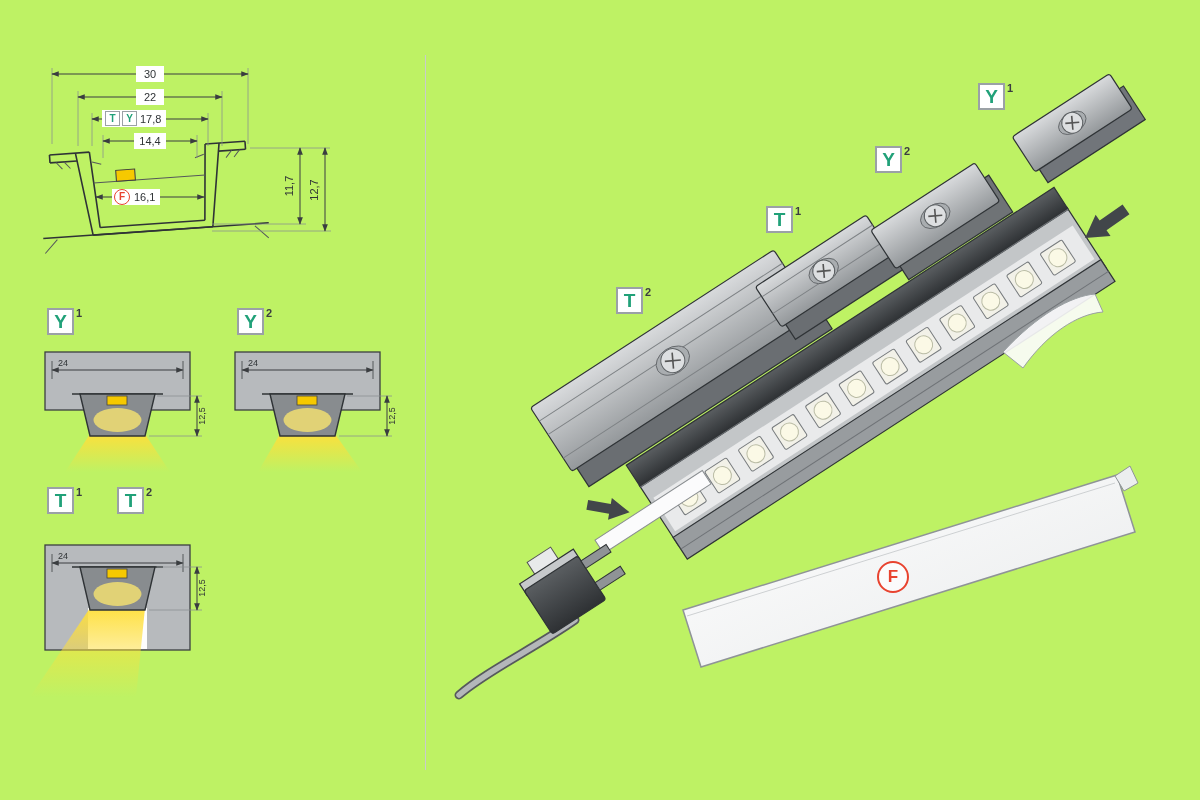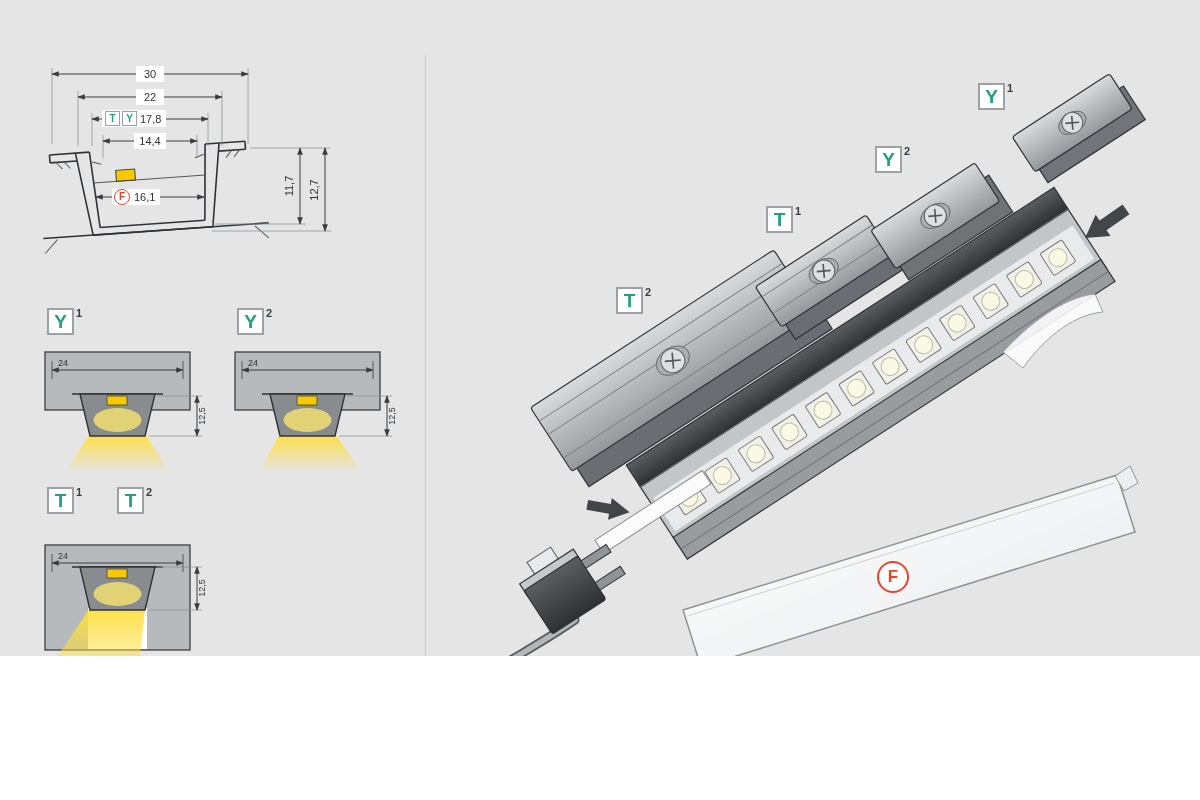"30" .canvas { background: #e5e5e5 -> #bef264; height: 656px -> 800px }
